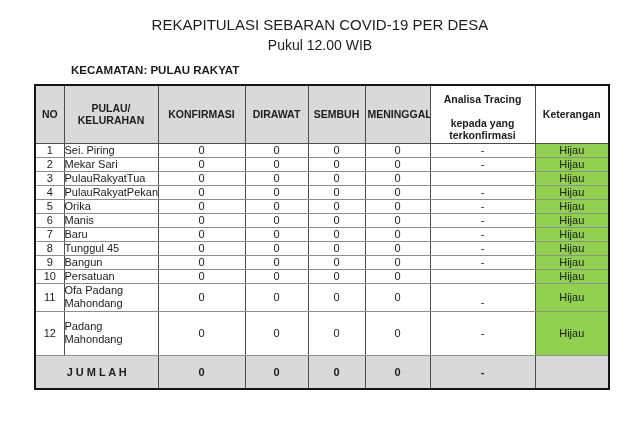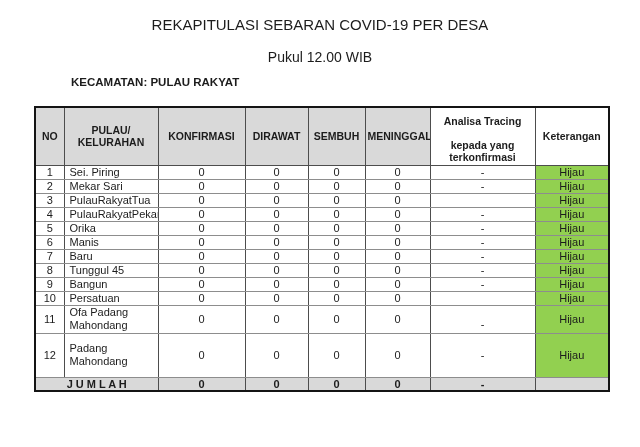"Pukul 12.00 WIB" .t4 { margin-top: 16px -> 4px }
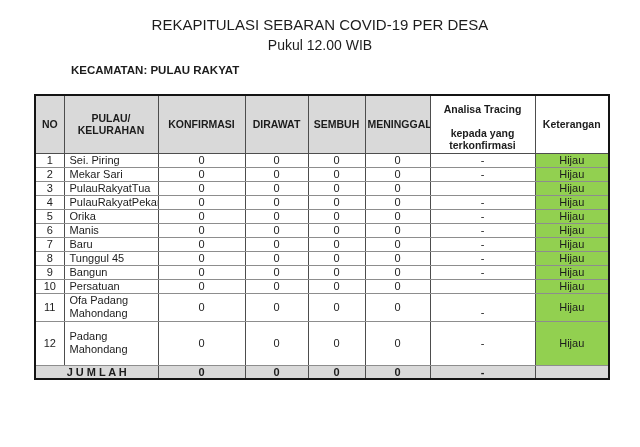"KECAMATAN: PULAU RAKYAT" .section-label { margin: 11px 0 18px 33px -> 11px 0 8px 33px }
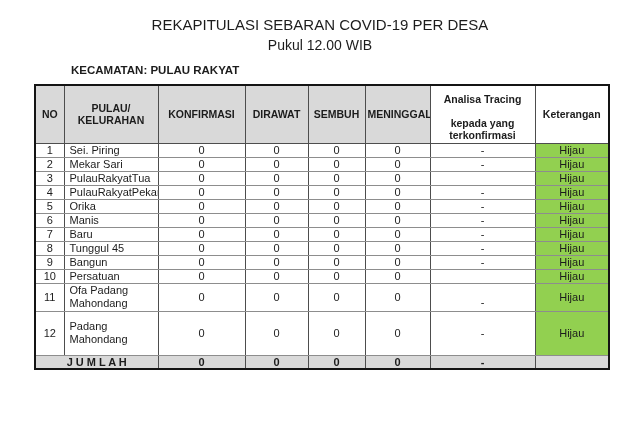"Sei. Piring" tbody td.name { padding-left: 5px -> none }
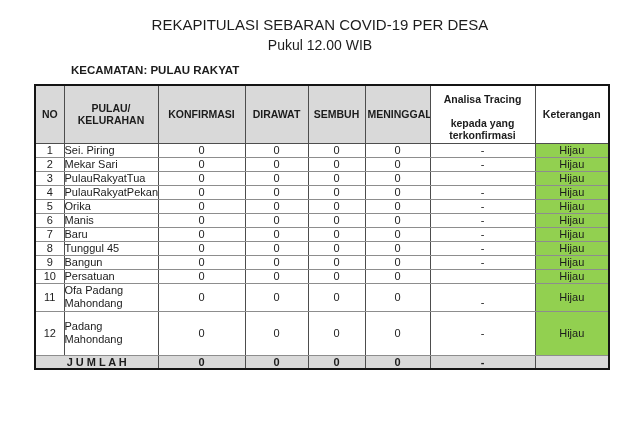"J U M L A" tr.total td { height: 14px -> 34px }
